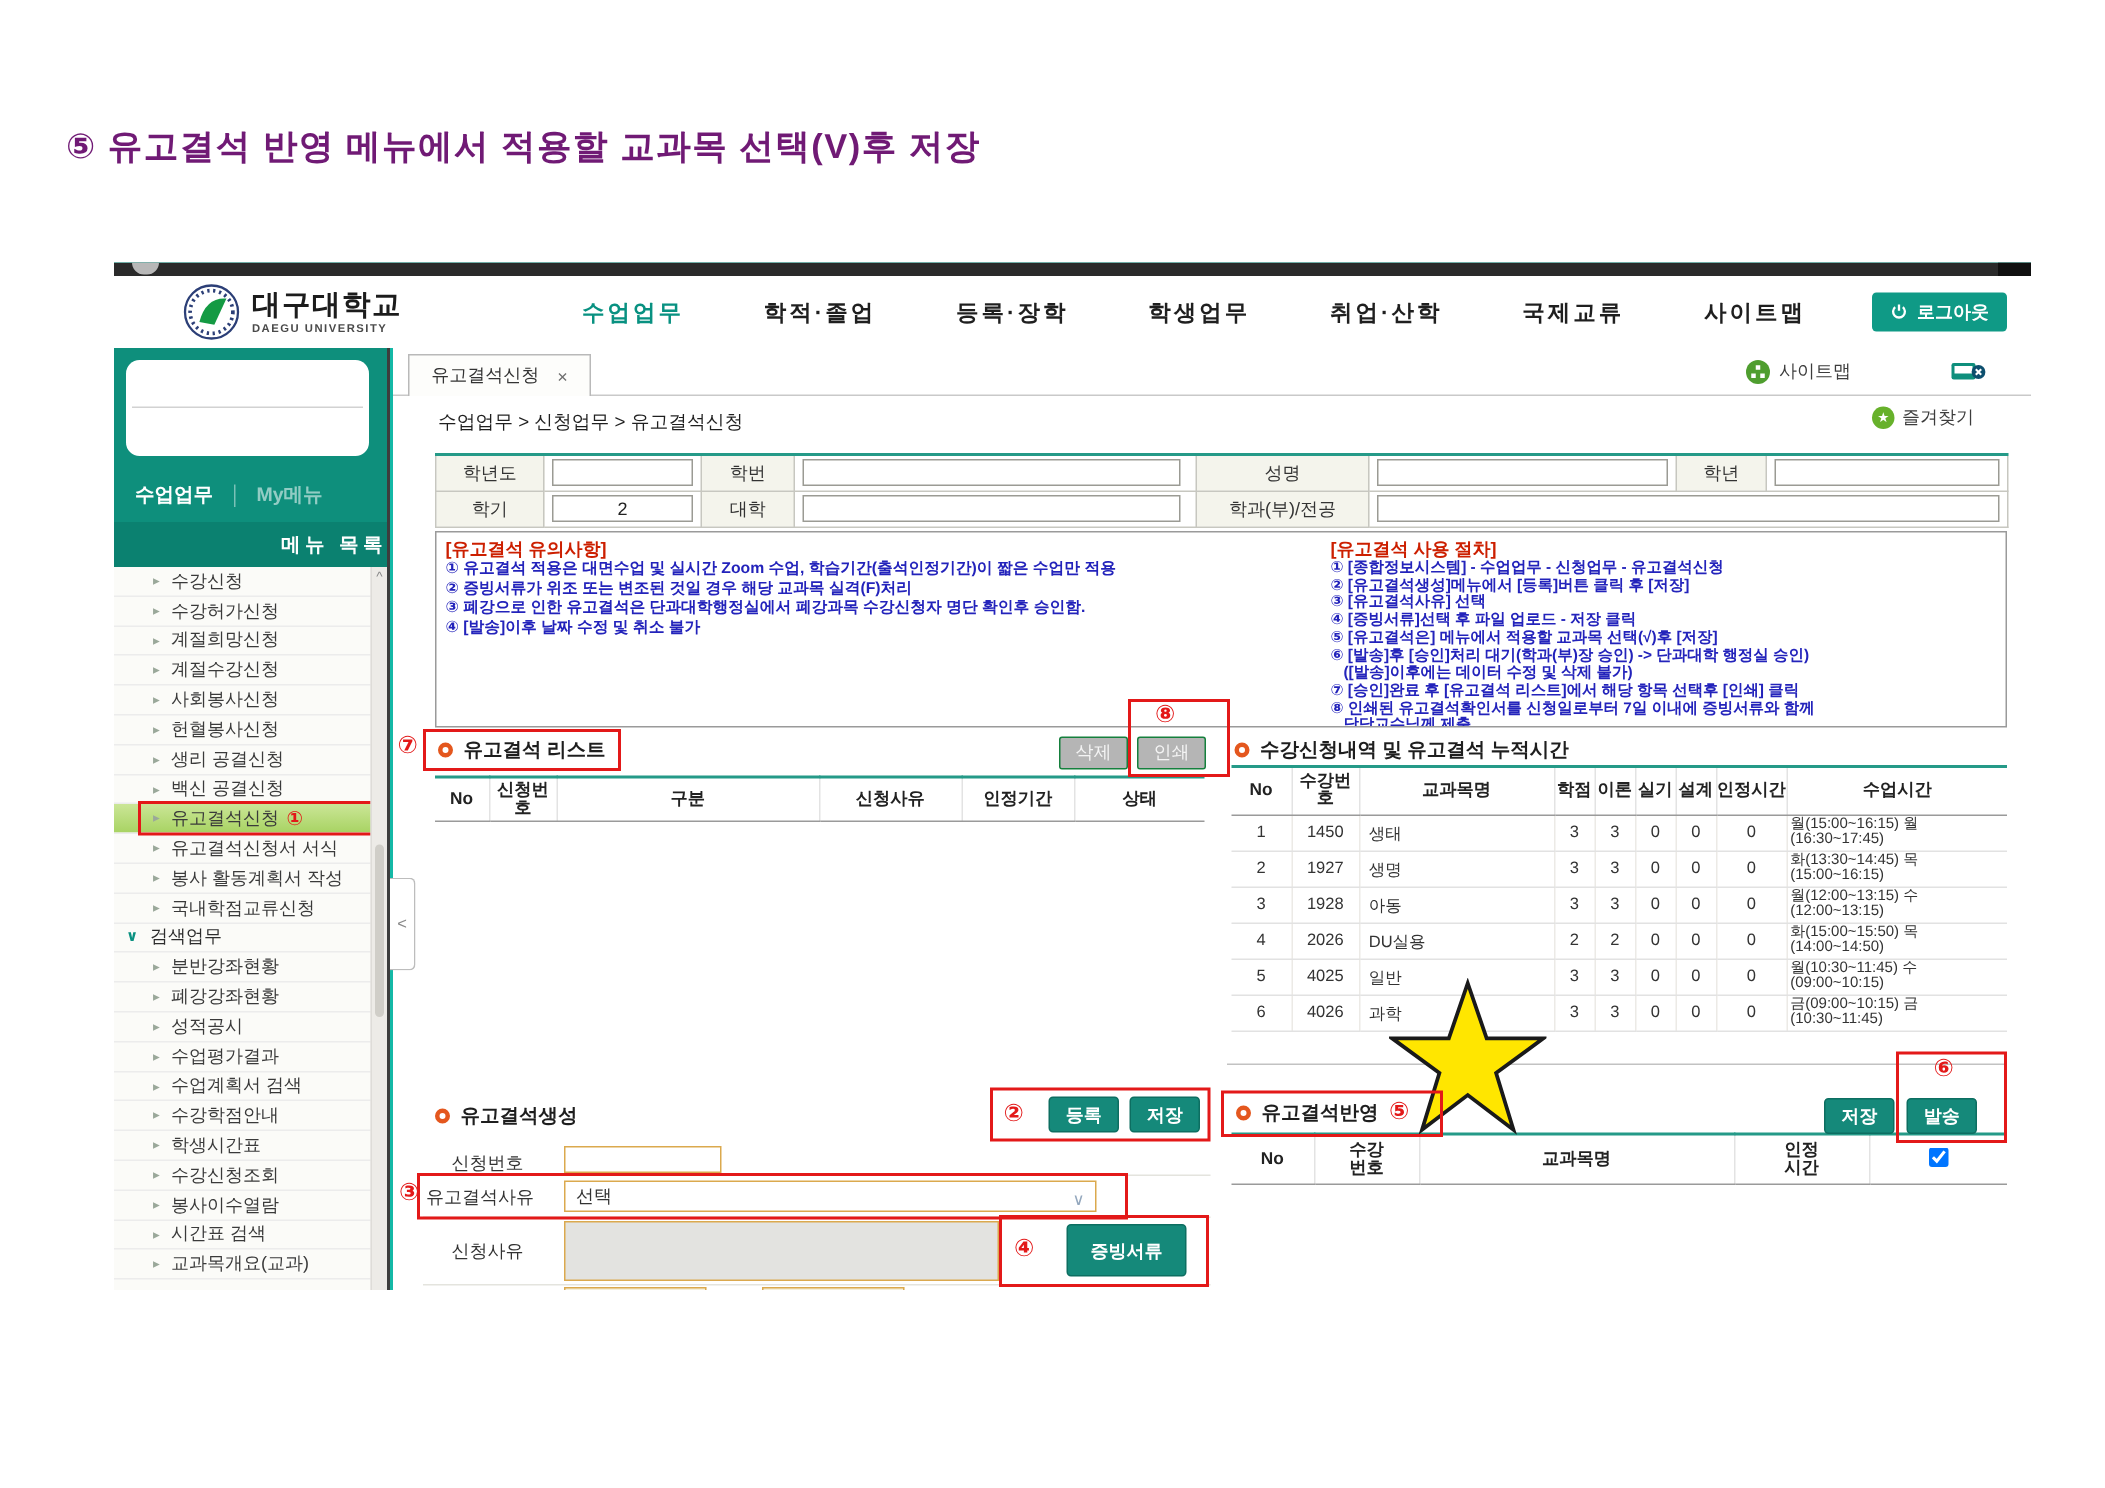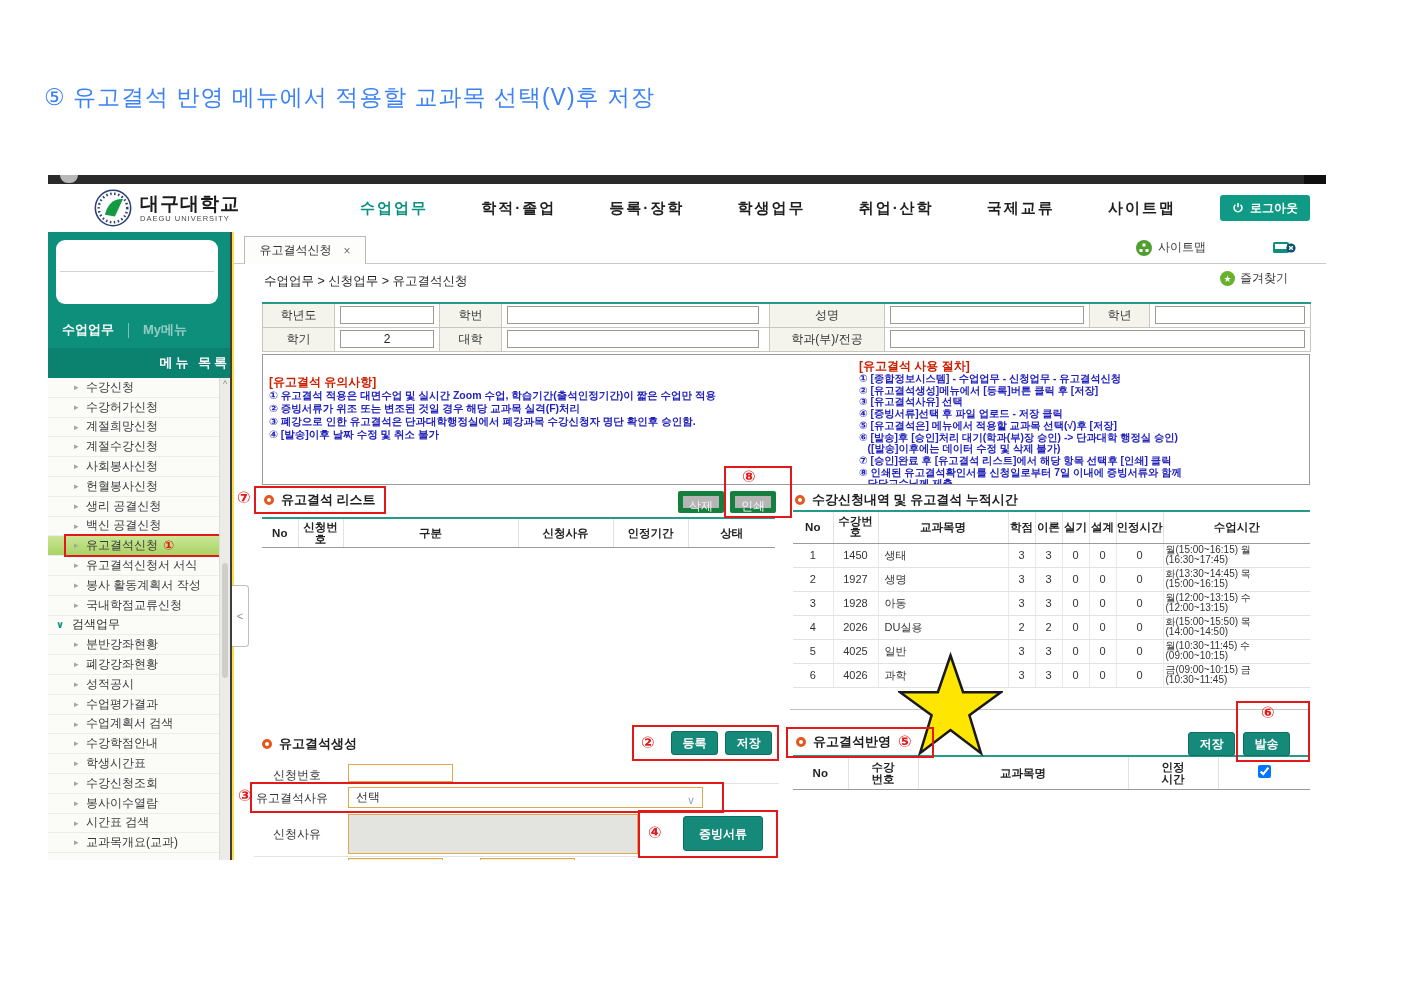"⑤ 유고결석 반영 메뉴에서 적용할" .page-title { color: #3b82f6 -> #701a75; font-weight: normal -> bold }
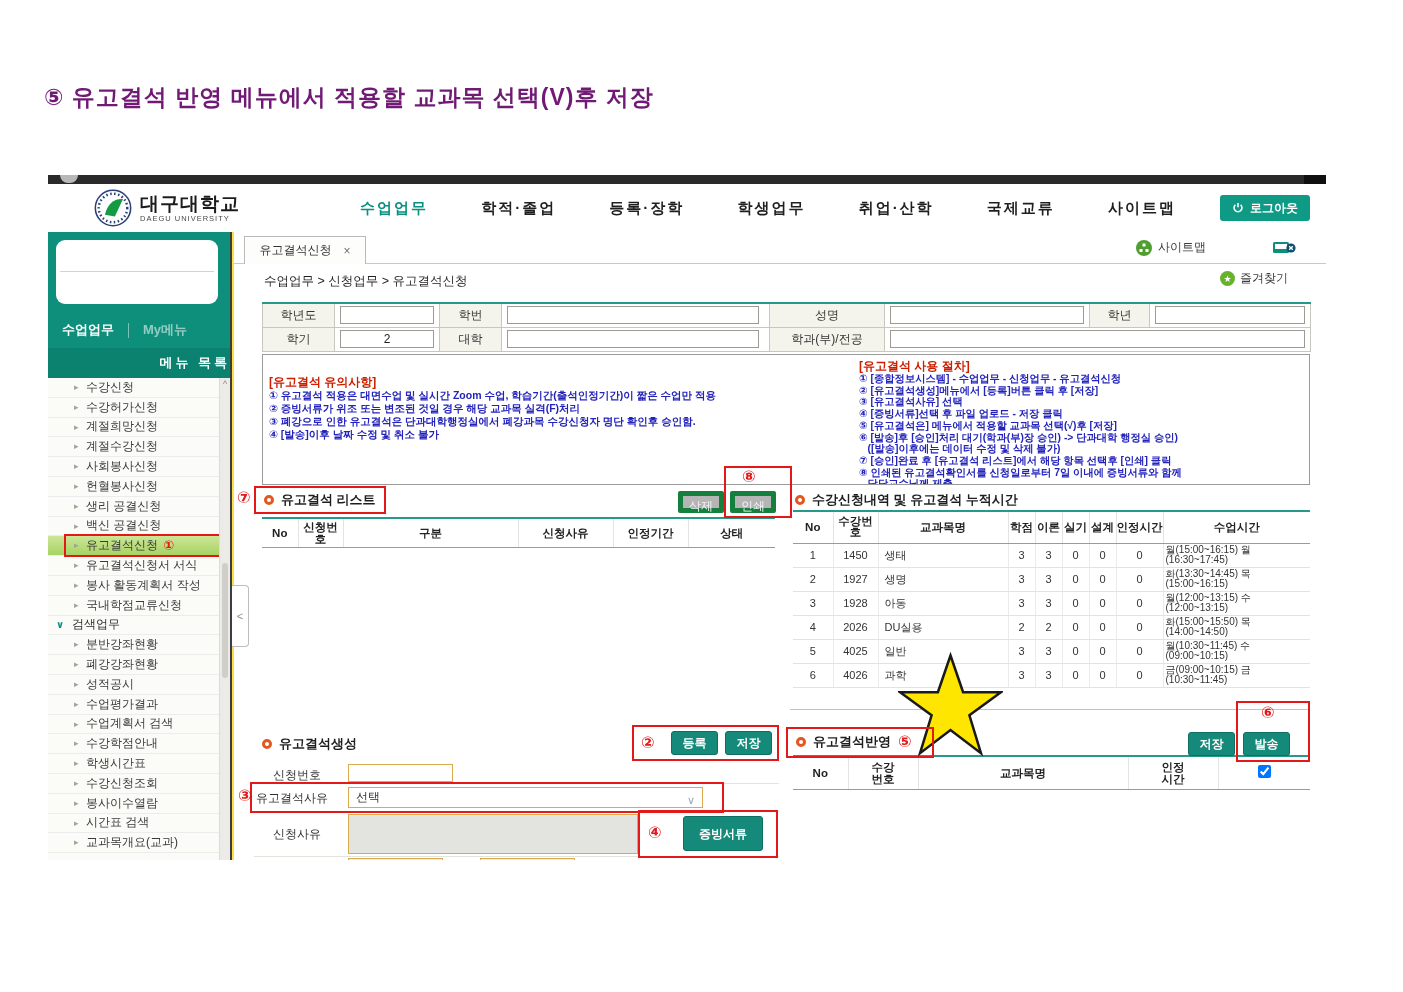"대구대학교" .window { background: #fde047 -> #14b8a6; left: 48px -> 76px }
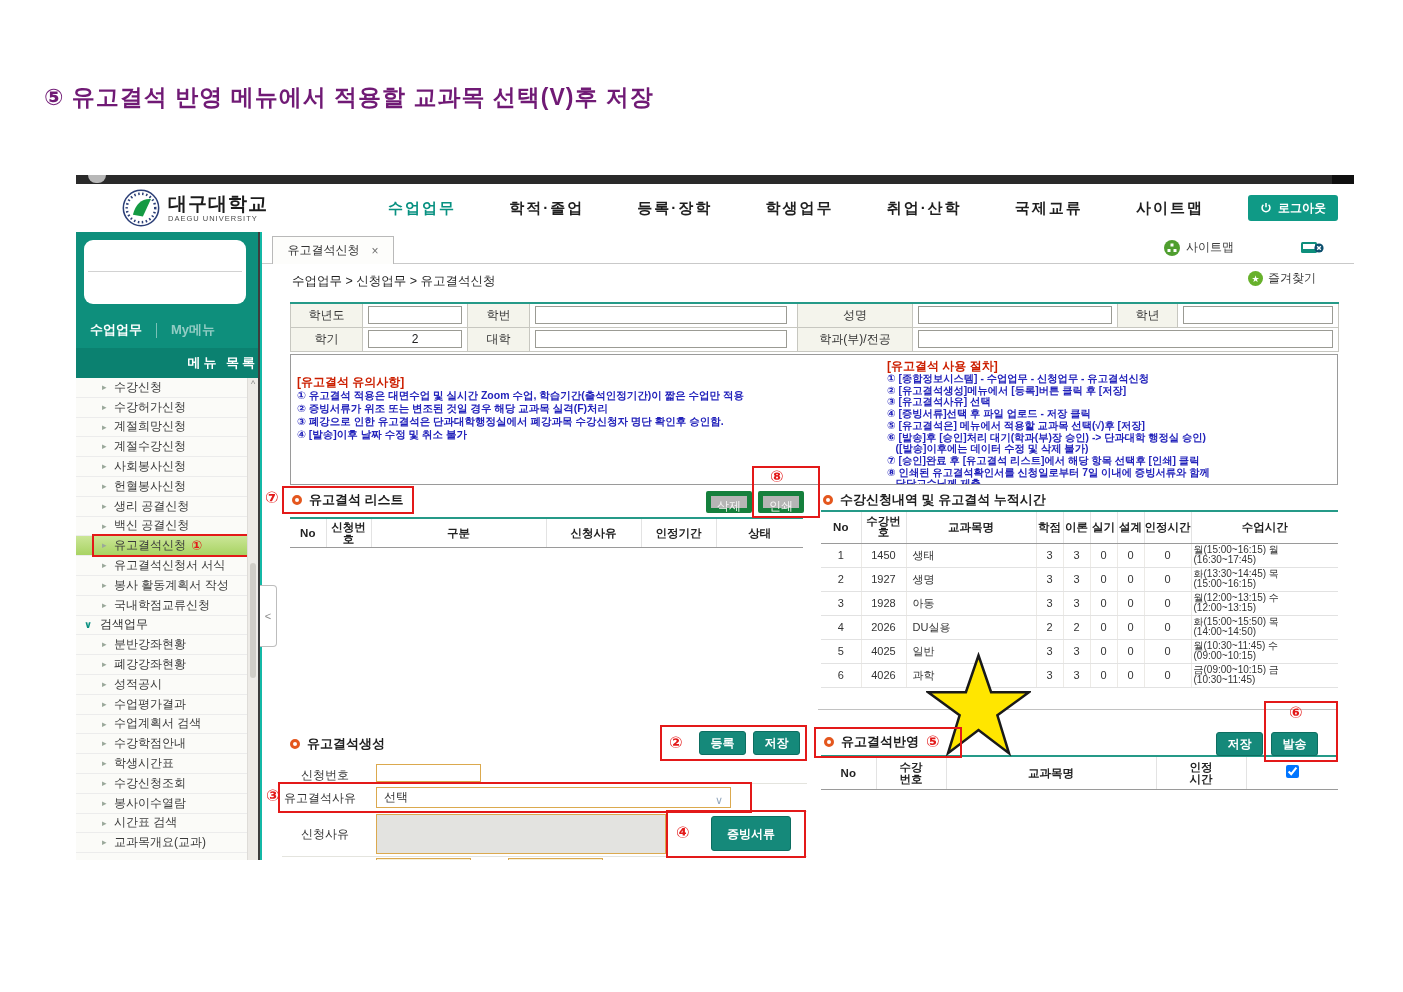"DAEGU UNIVERSITY" .logo-en { font-weight: normal -> bold }
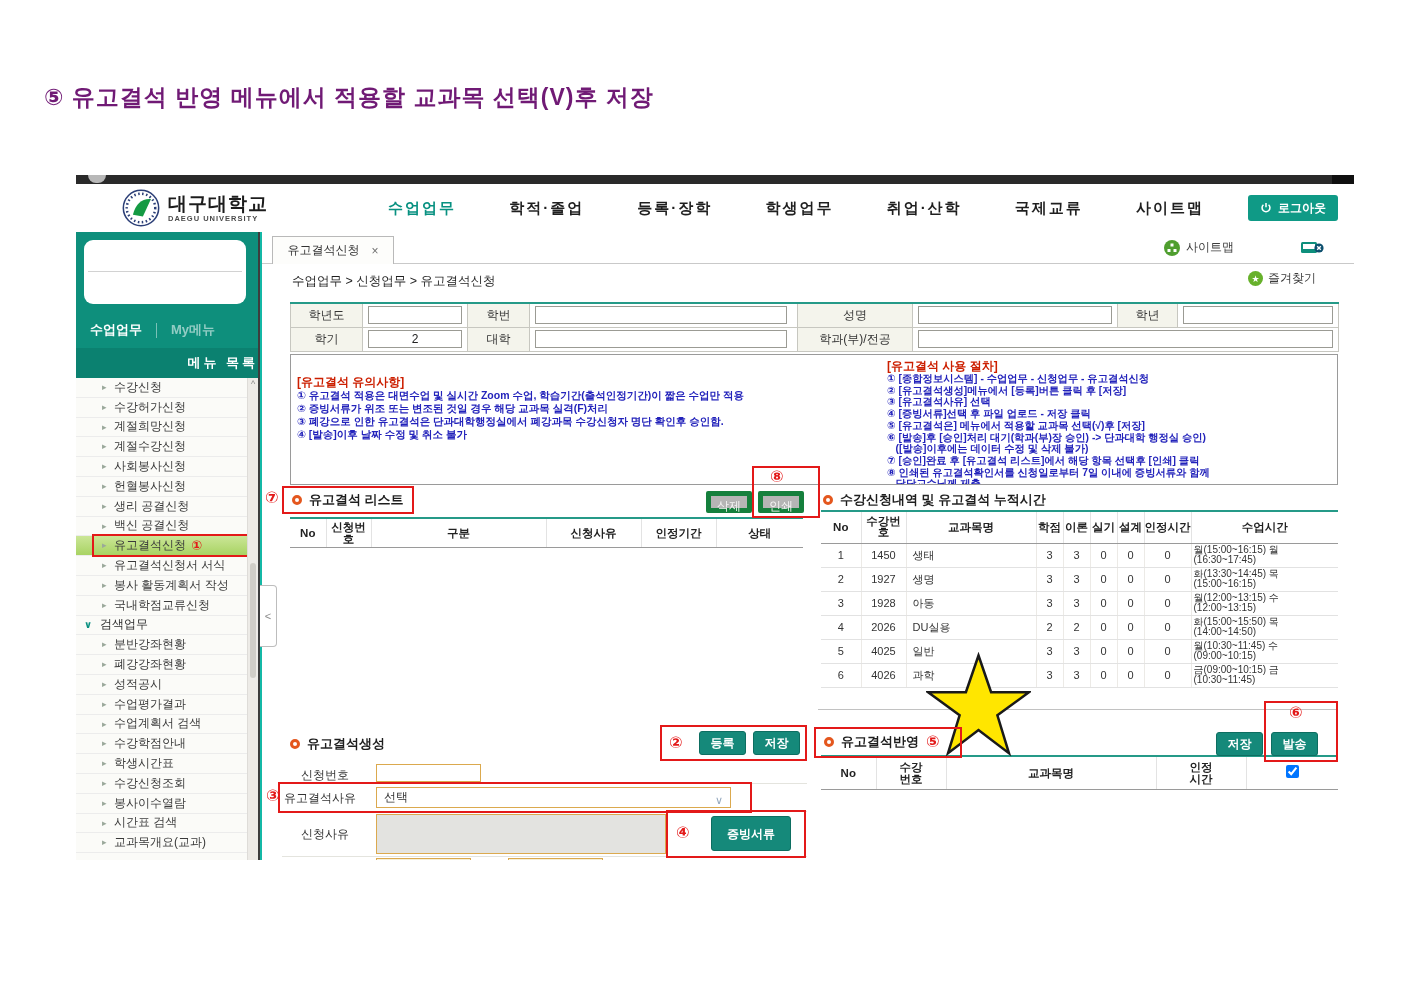"[유고결석 유의사항]" .nb-left { margin-top: 16px -> none }
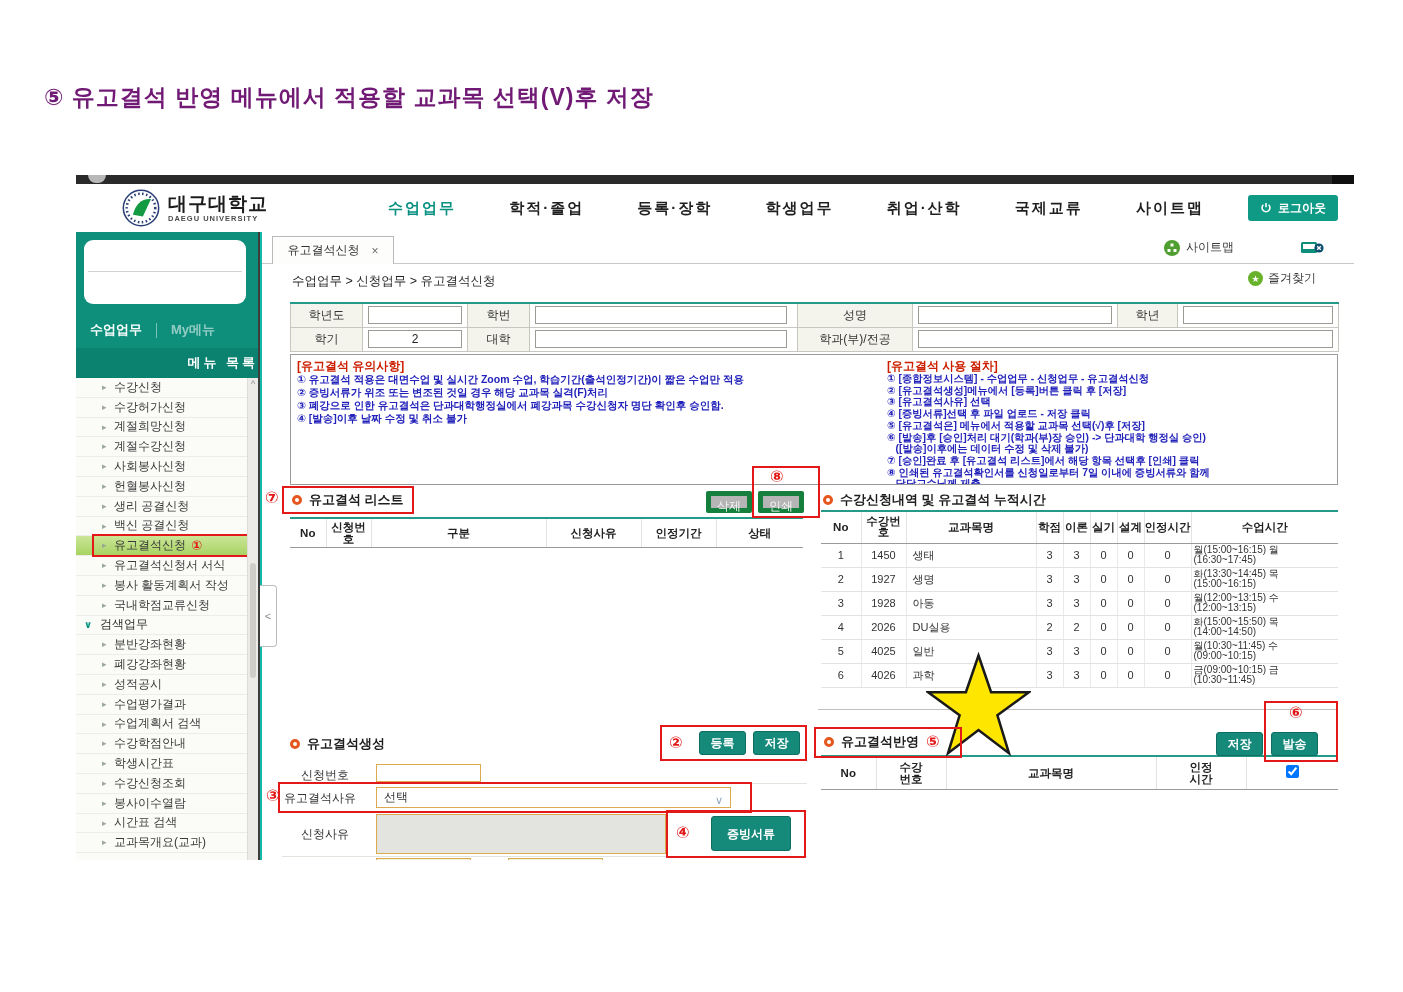"삭제" .btn-gray { border: 5px solid #15803d -> 1px solid #15803d; font-family: none -> Liberation Mono, monospace }
